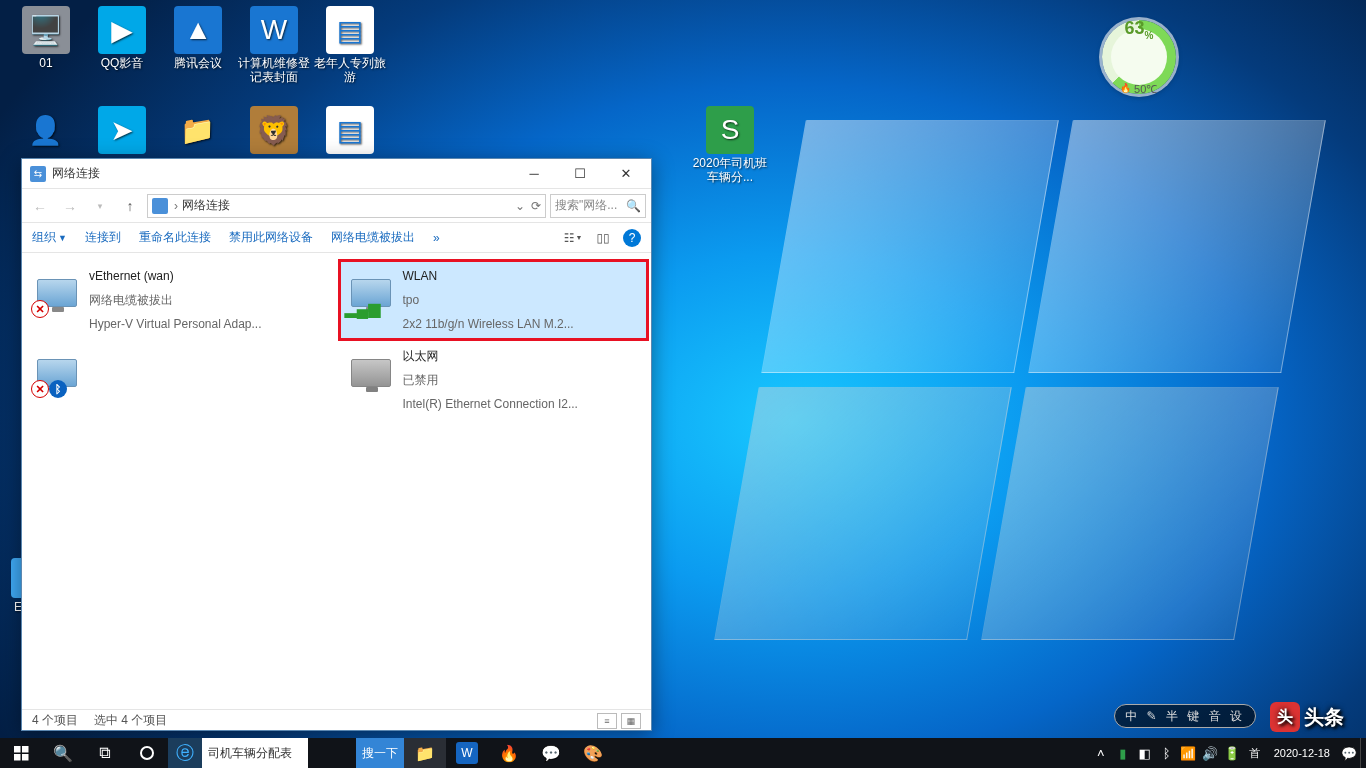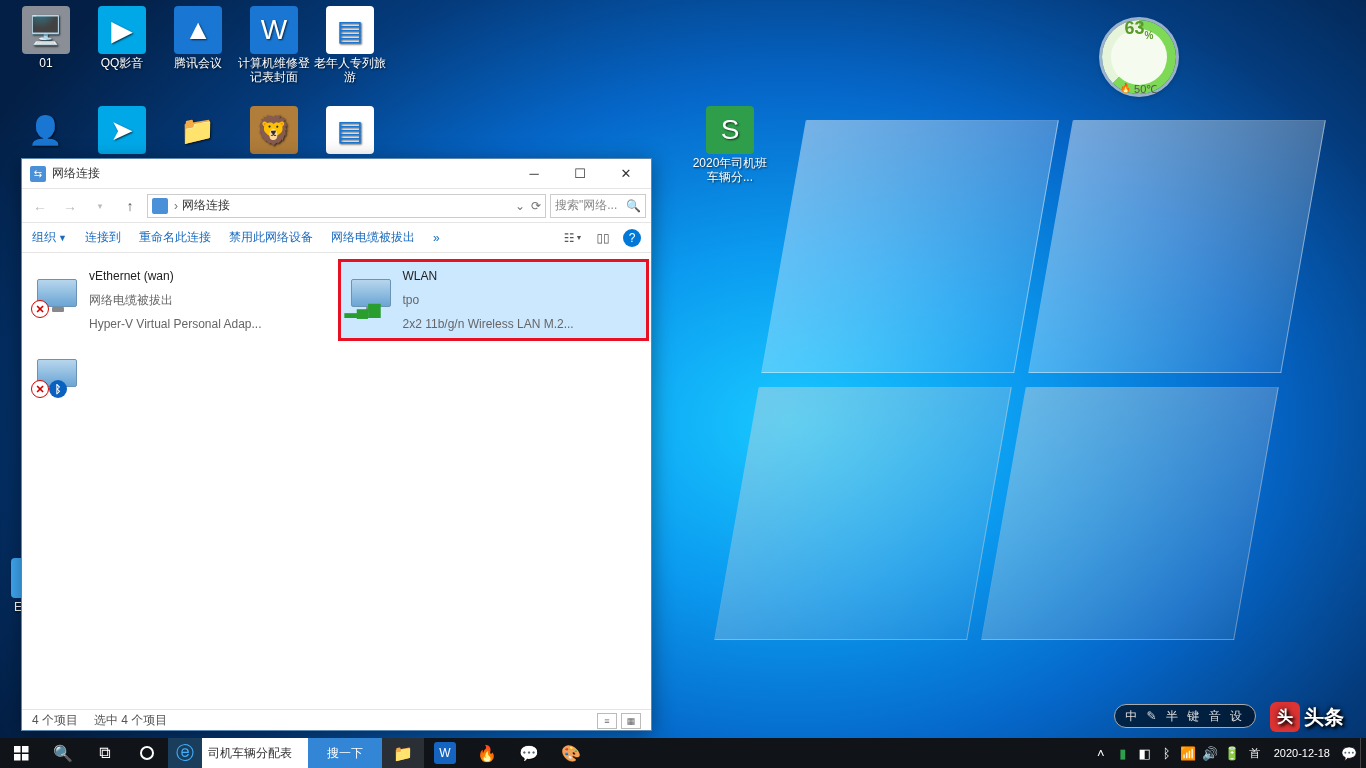"以太网" div.netitem { html: none -> <div> <div> <div></div> </div> <div> <div>以太网</div> <div>已禁用</div> <div>Intel(R) Ethernet Connection I2...</div> </div> </div> }
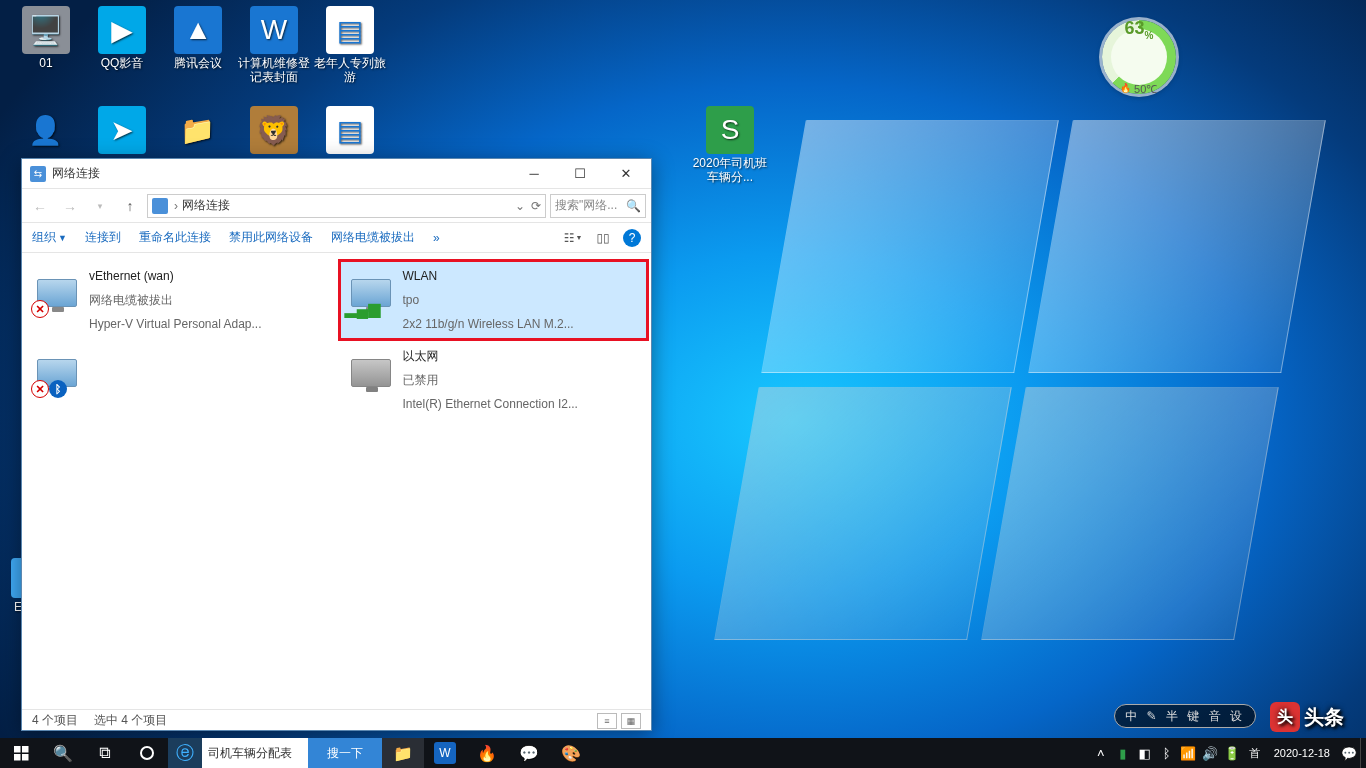"搜一下" .searchbar-tb .sbtn { margin-left: none -> 48px; width: 74px -> 48px }
